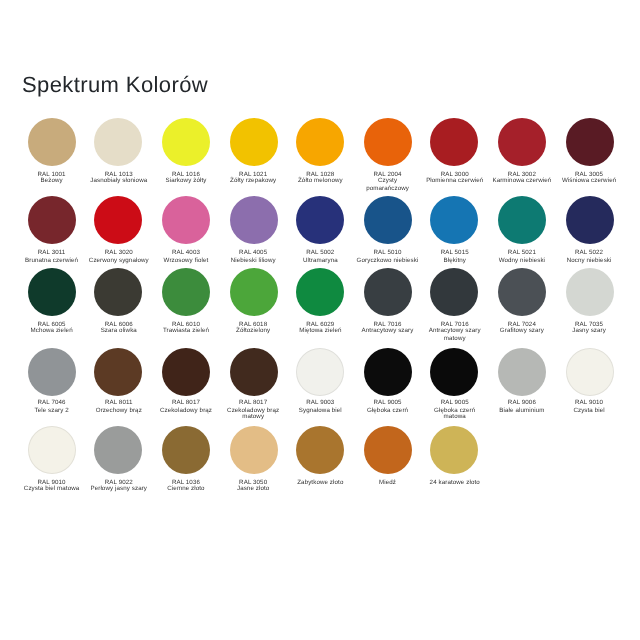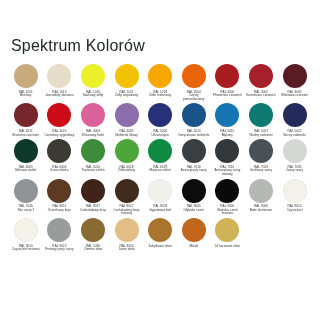"Spektrum Kolorów" #title { font-size: 16px -> 11px }
